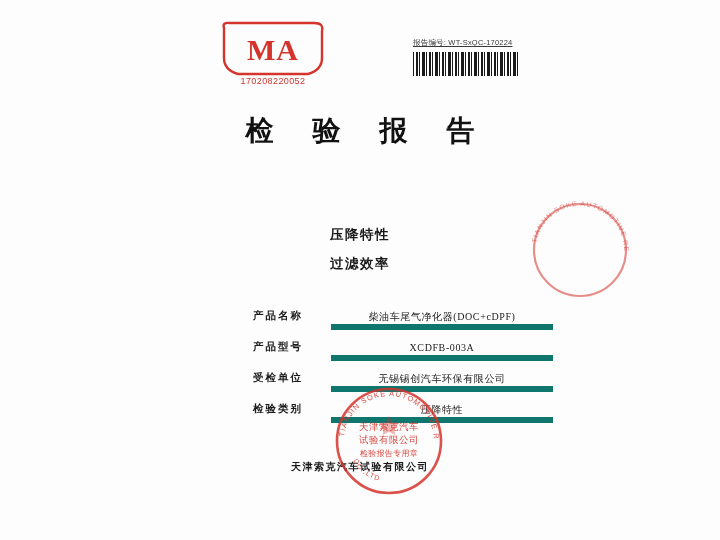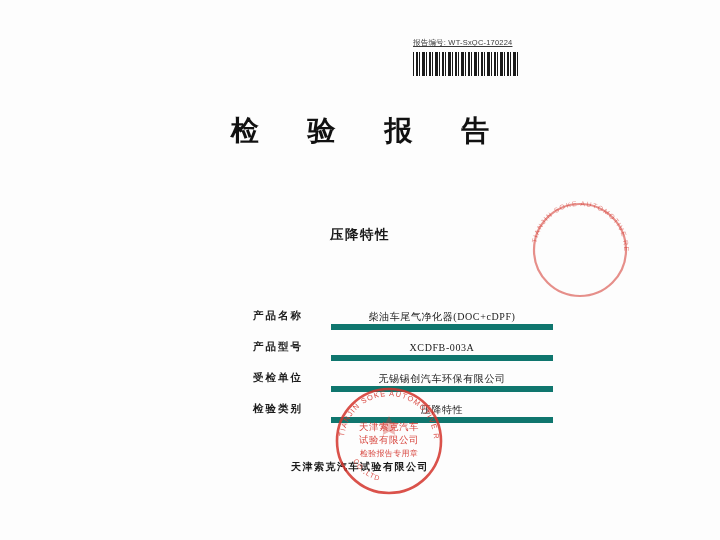"MA" div { html: none -> <div> <svg> <path></path> <text>MA</text> <text>170208220052</text> </svg> </div> }
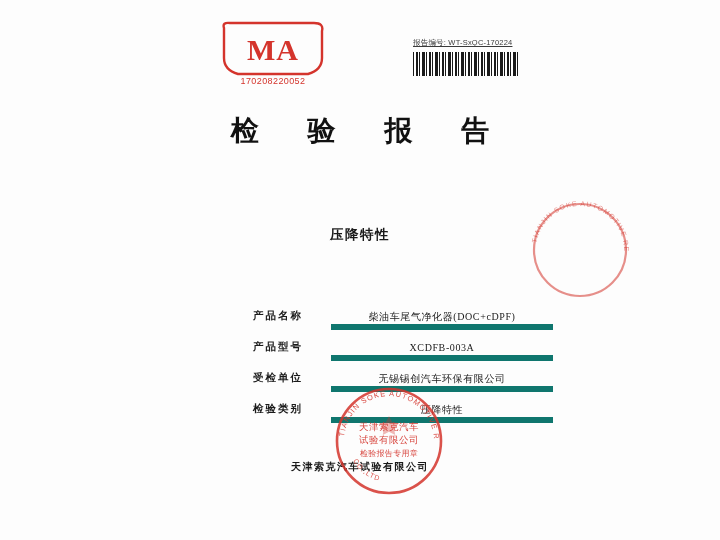"检 验 报 告" #doc-title { font-family: Liberation Mono, monospace -> Liberation Serif, serif }
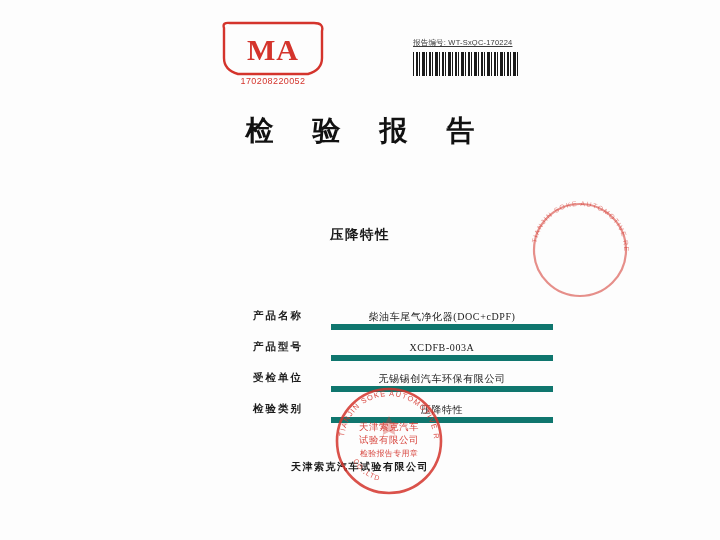"过滤效率" div.subtitle { html: none -> <div>过滤效率</div> }
